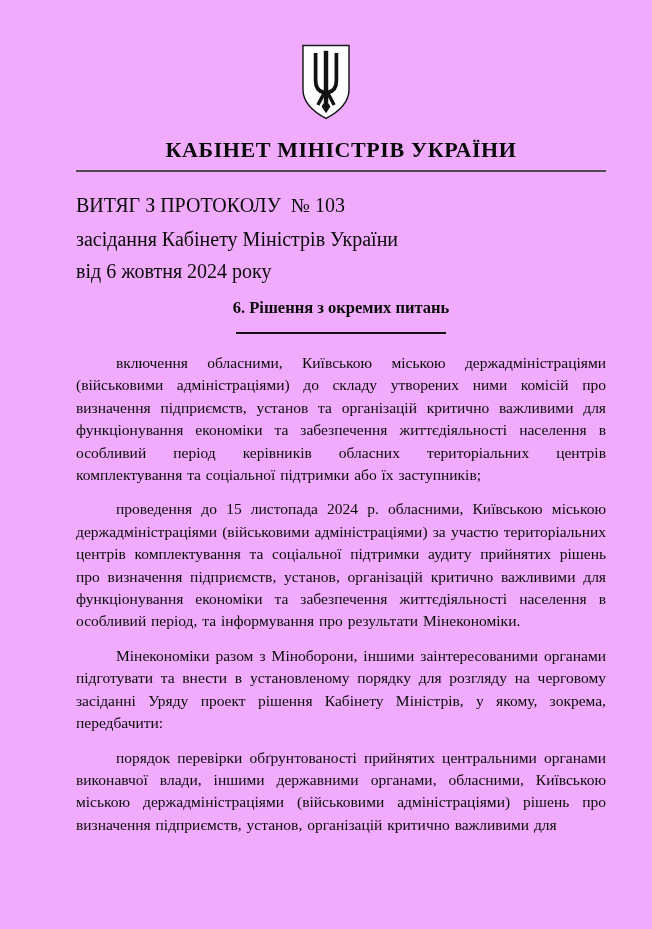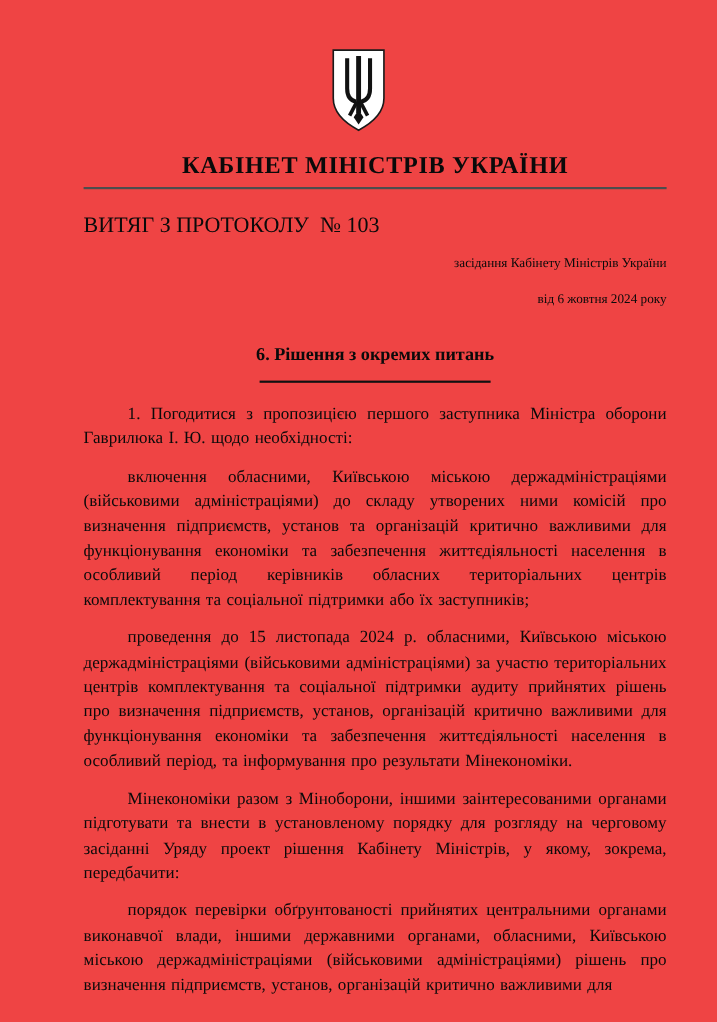"КАБІНЕТ МІНІСТРІВ УКРАЇНИ" .page { background: #ef4444 -> #f0abfc }
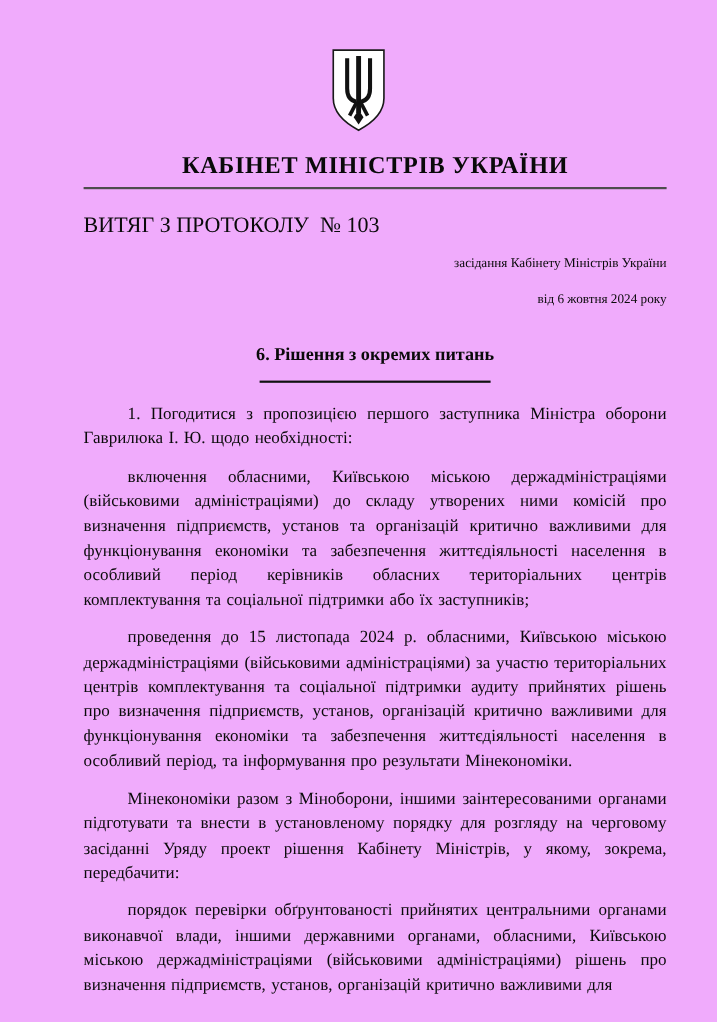"засідання Кабінету Міністрів України" .doc-sub { font-size: 12px -> 20px; text-align: right -> left }
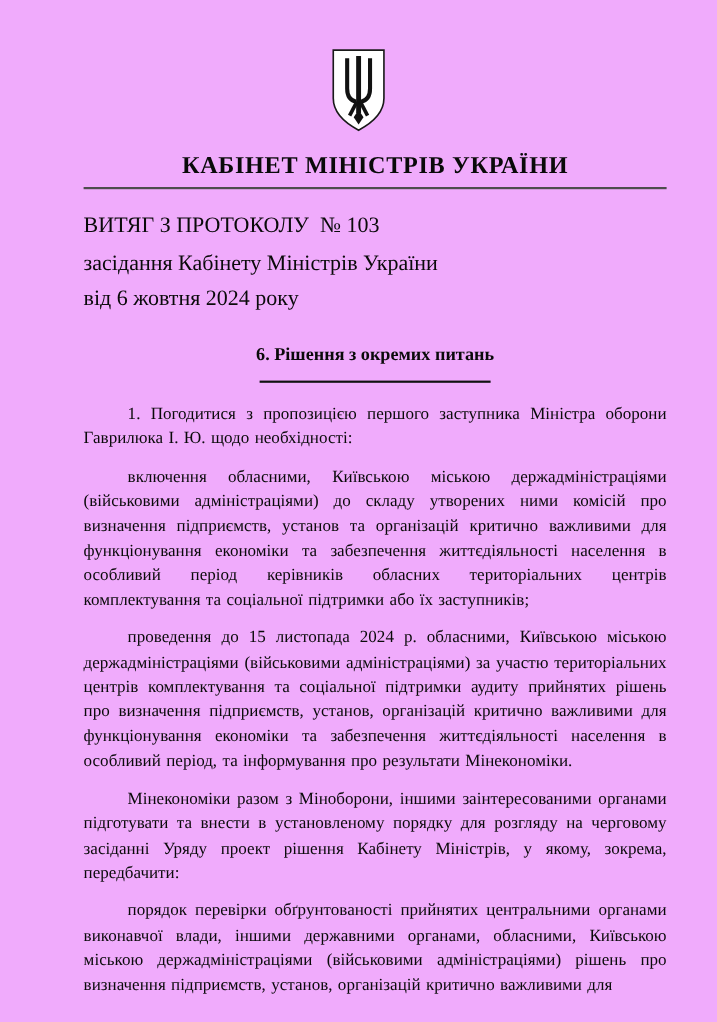"6. Рішення з окремих питань" .section-heading { margin-top: 31px -> 17px }
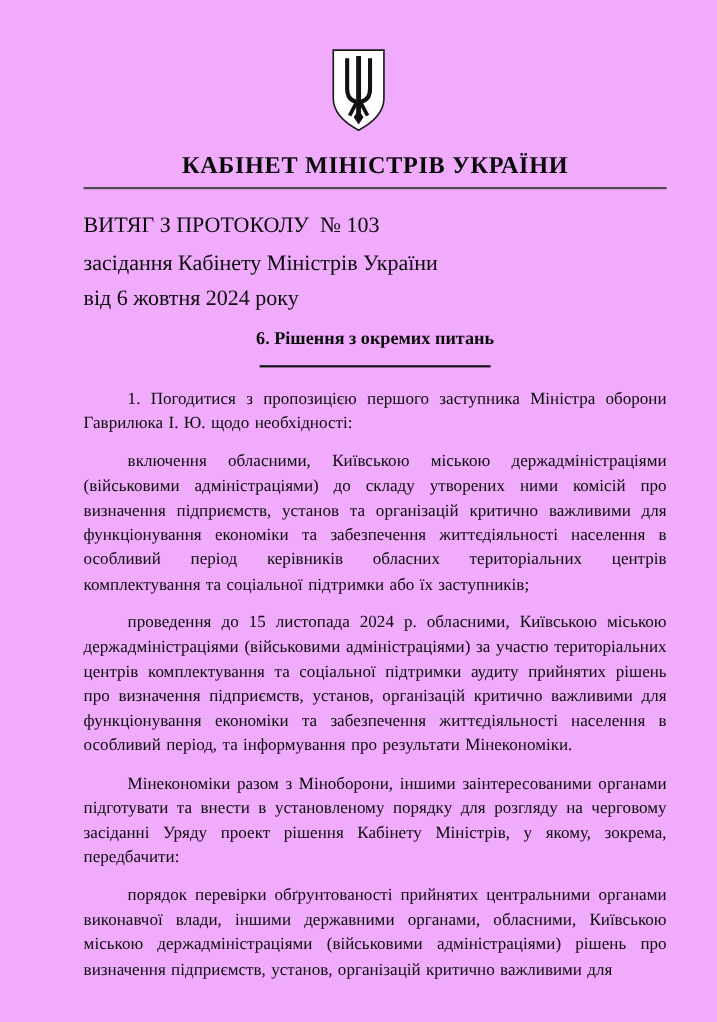"1. Погодитися з пропозицією першого" p { html: <p>1. Погодитися з пропозицією першого заступника Міністра оборони Гаврилюка І. Ю. щодо необхідності:</p> -> none }
